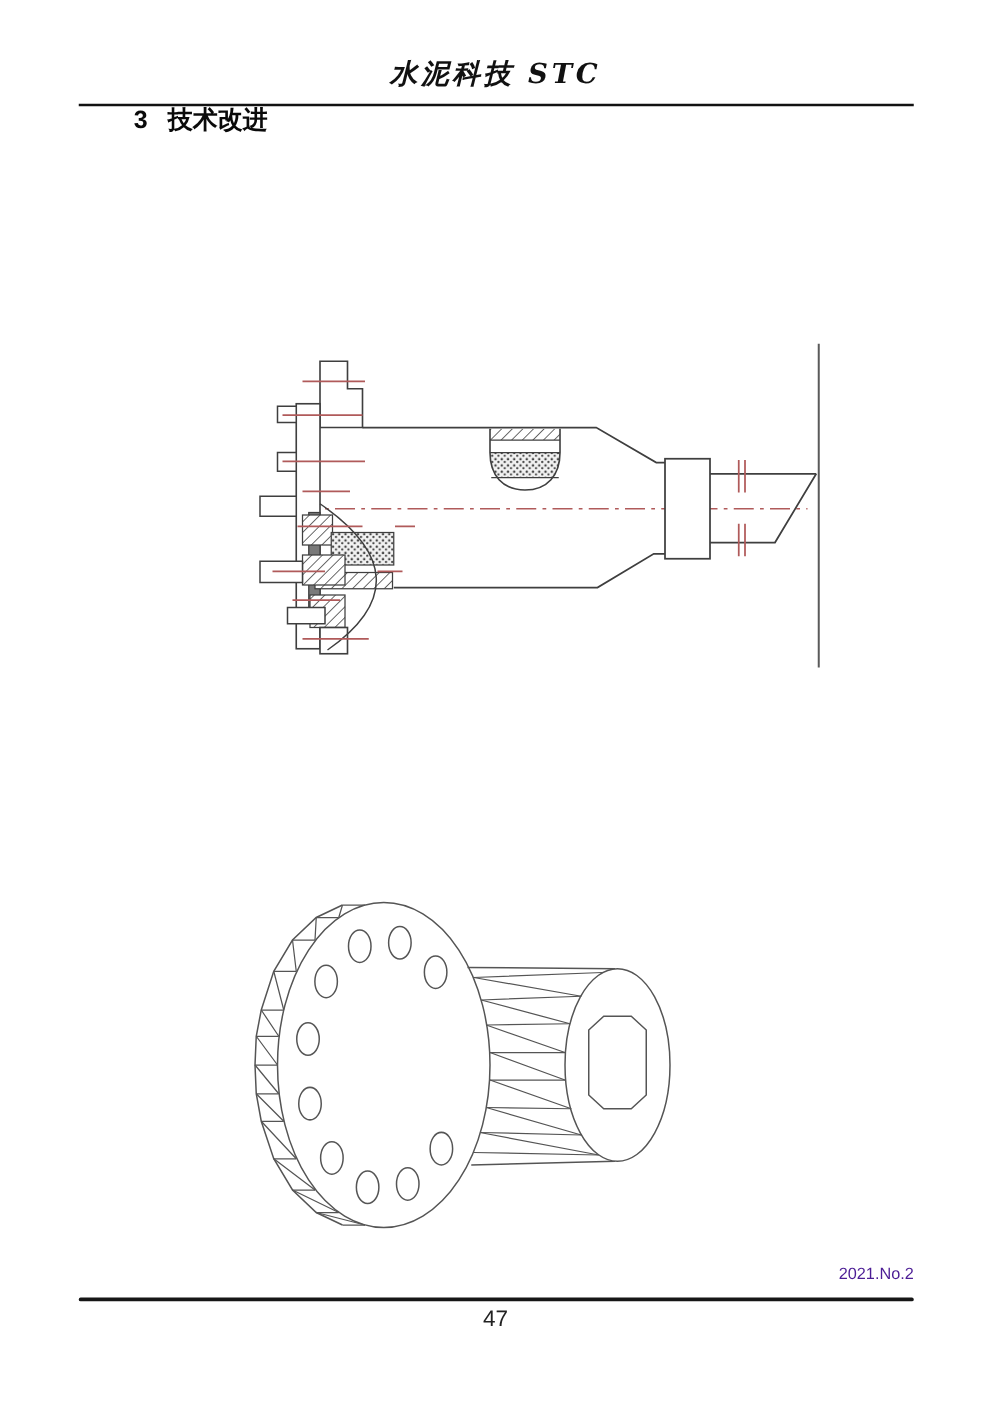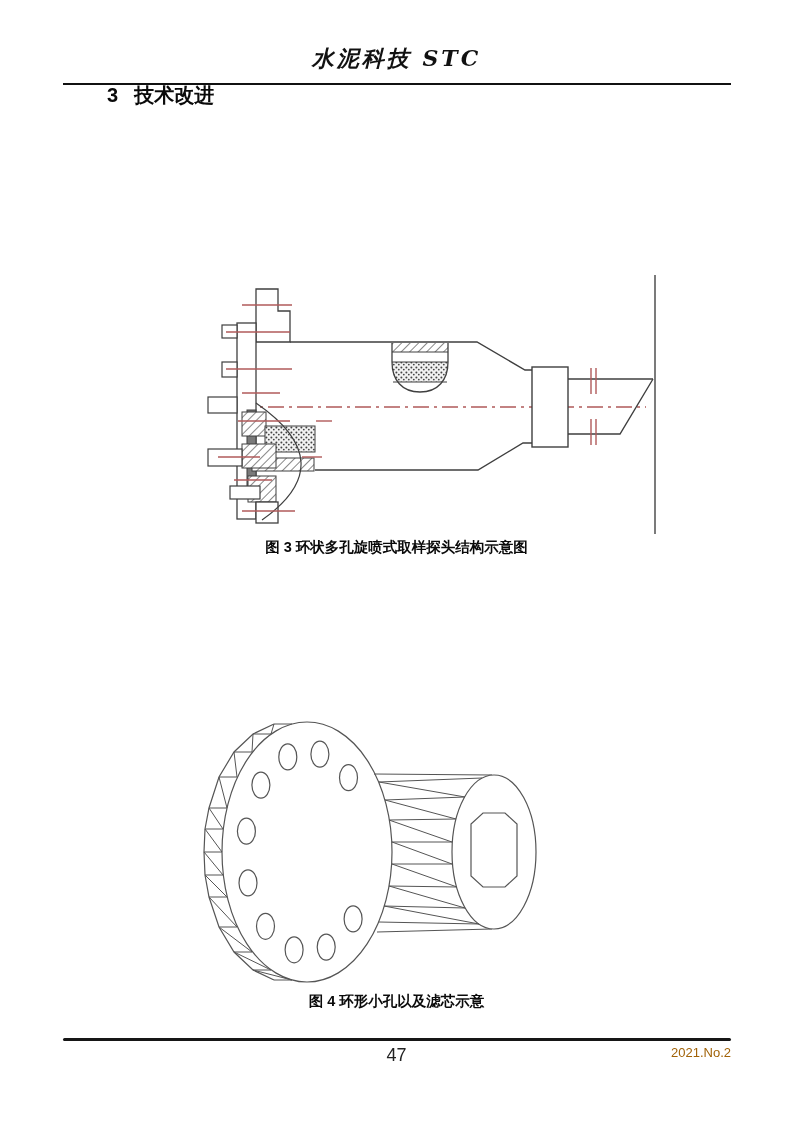"图 3 环状多孔旋喷式取样探头结构示意图" div.caption { html: <div>图 3 环状多孔旋喷式取样探头结构示意图</div> -> none }
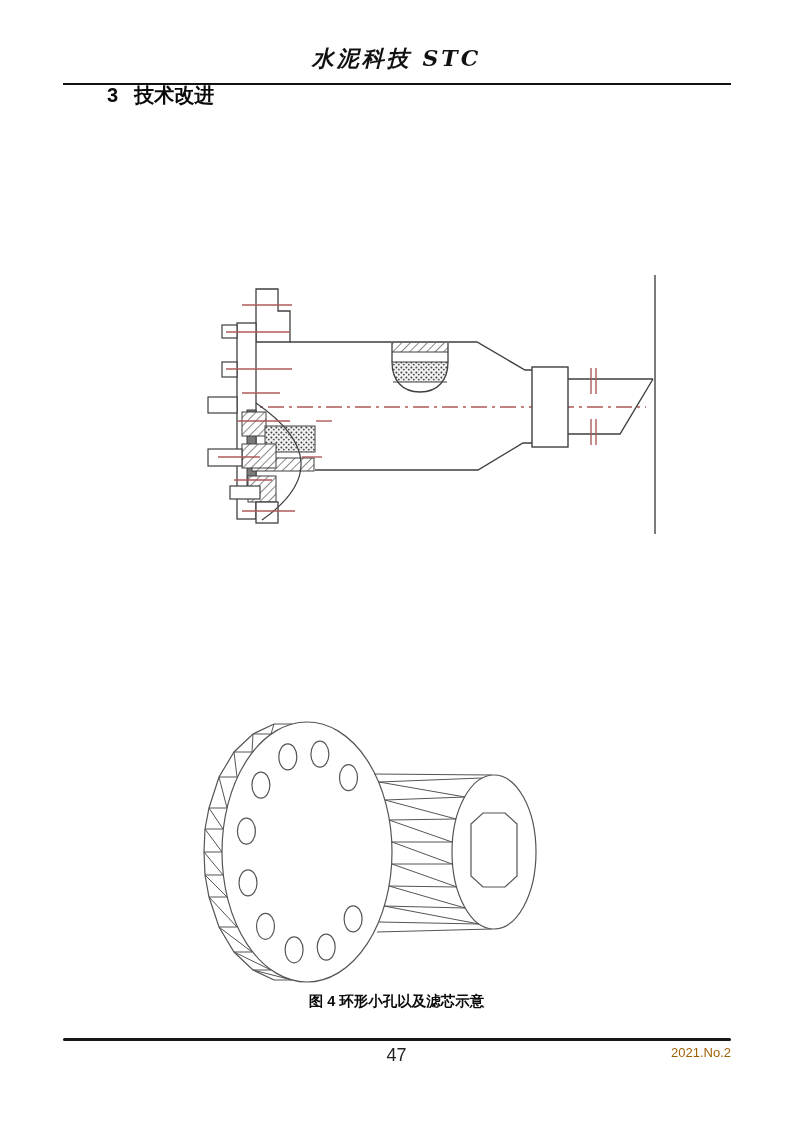"图 4 环形小孔以及滤芯示意" div.caption { html: <div>图 4 环形小孔以及滤芯示意</div> -> none }
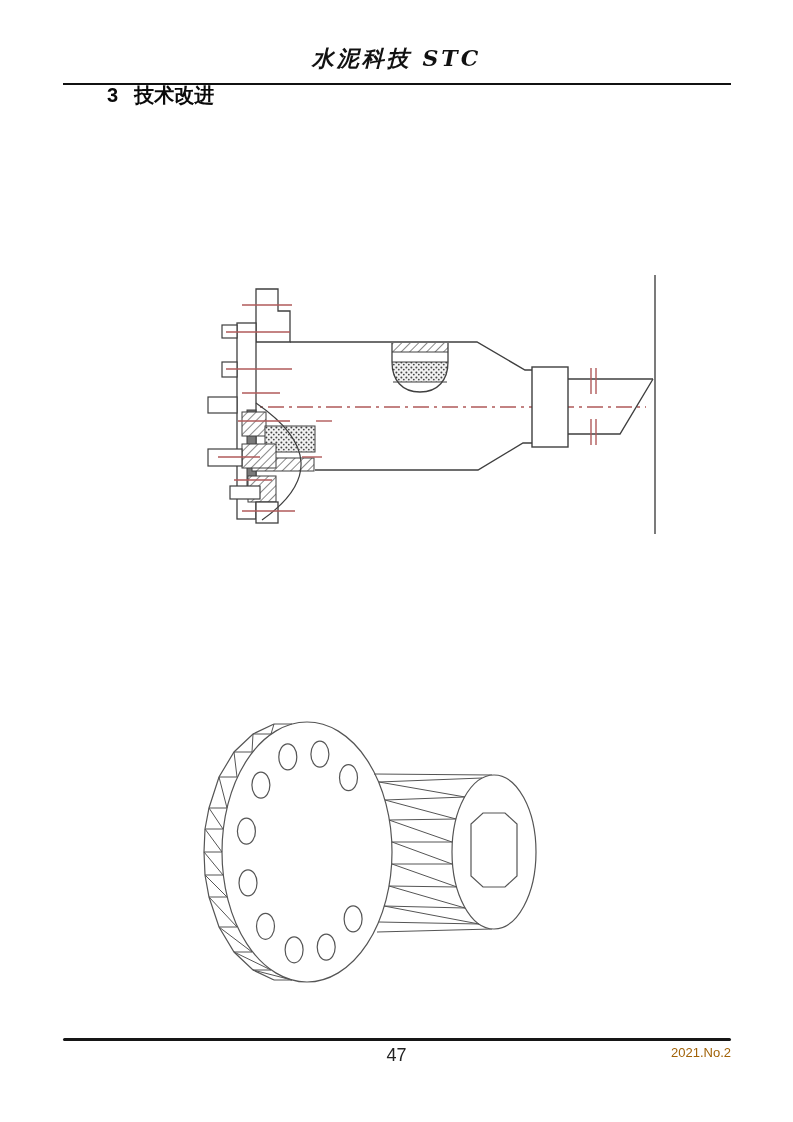"2021.No.2" .footer-issue { color: #a16207 -> #4c1d95; top: 1045px -> 1011px }
